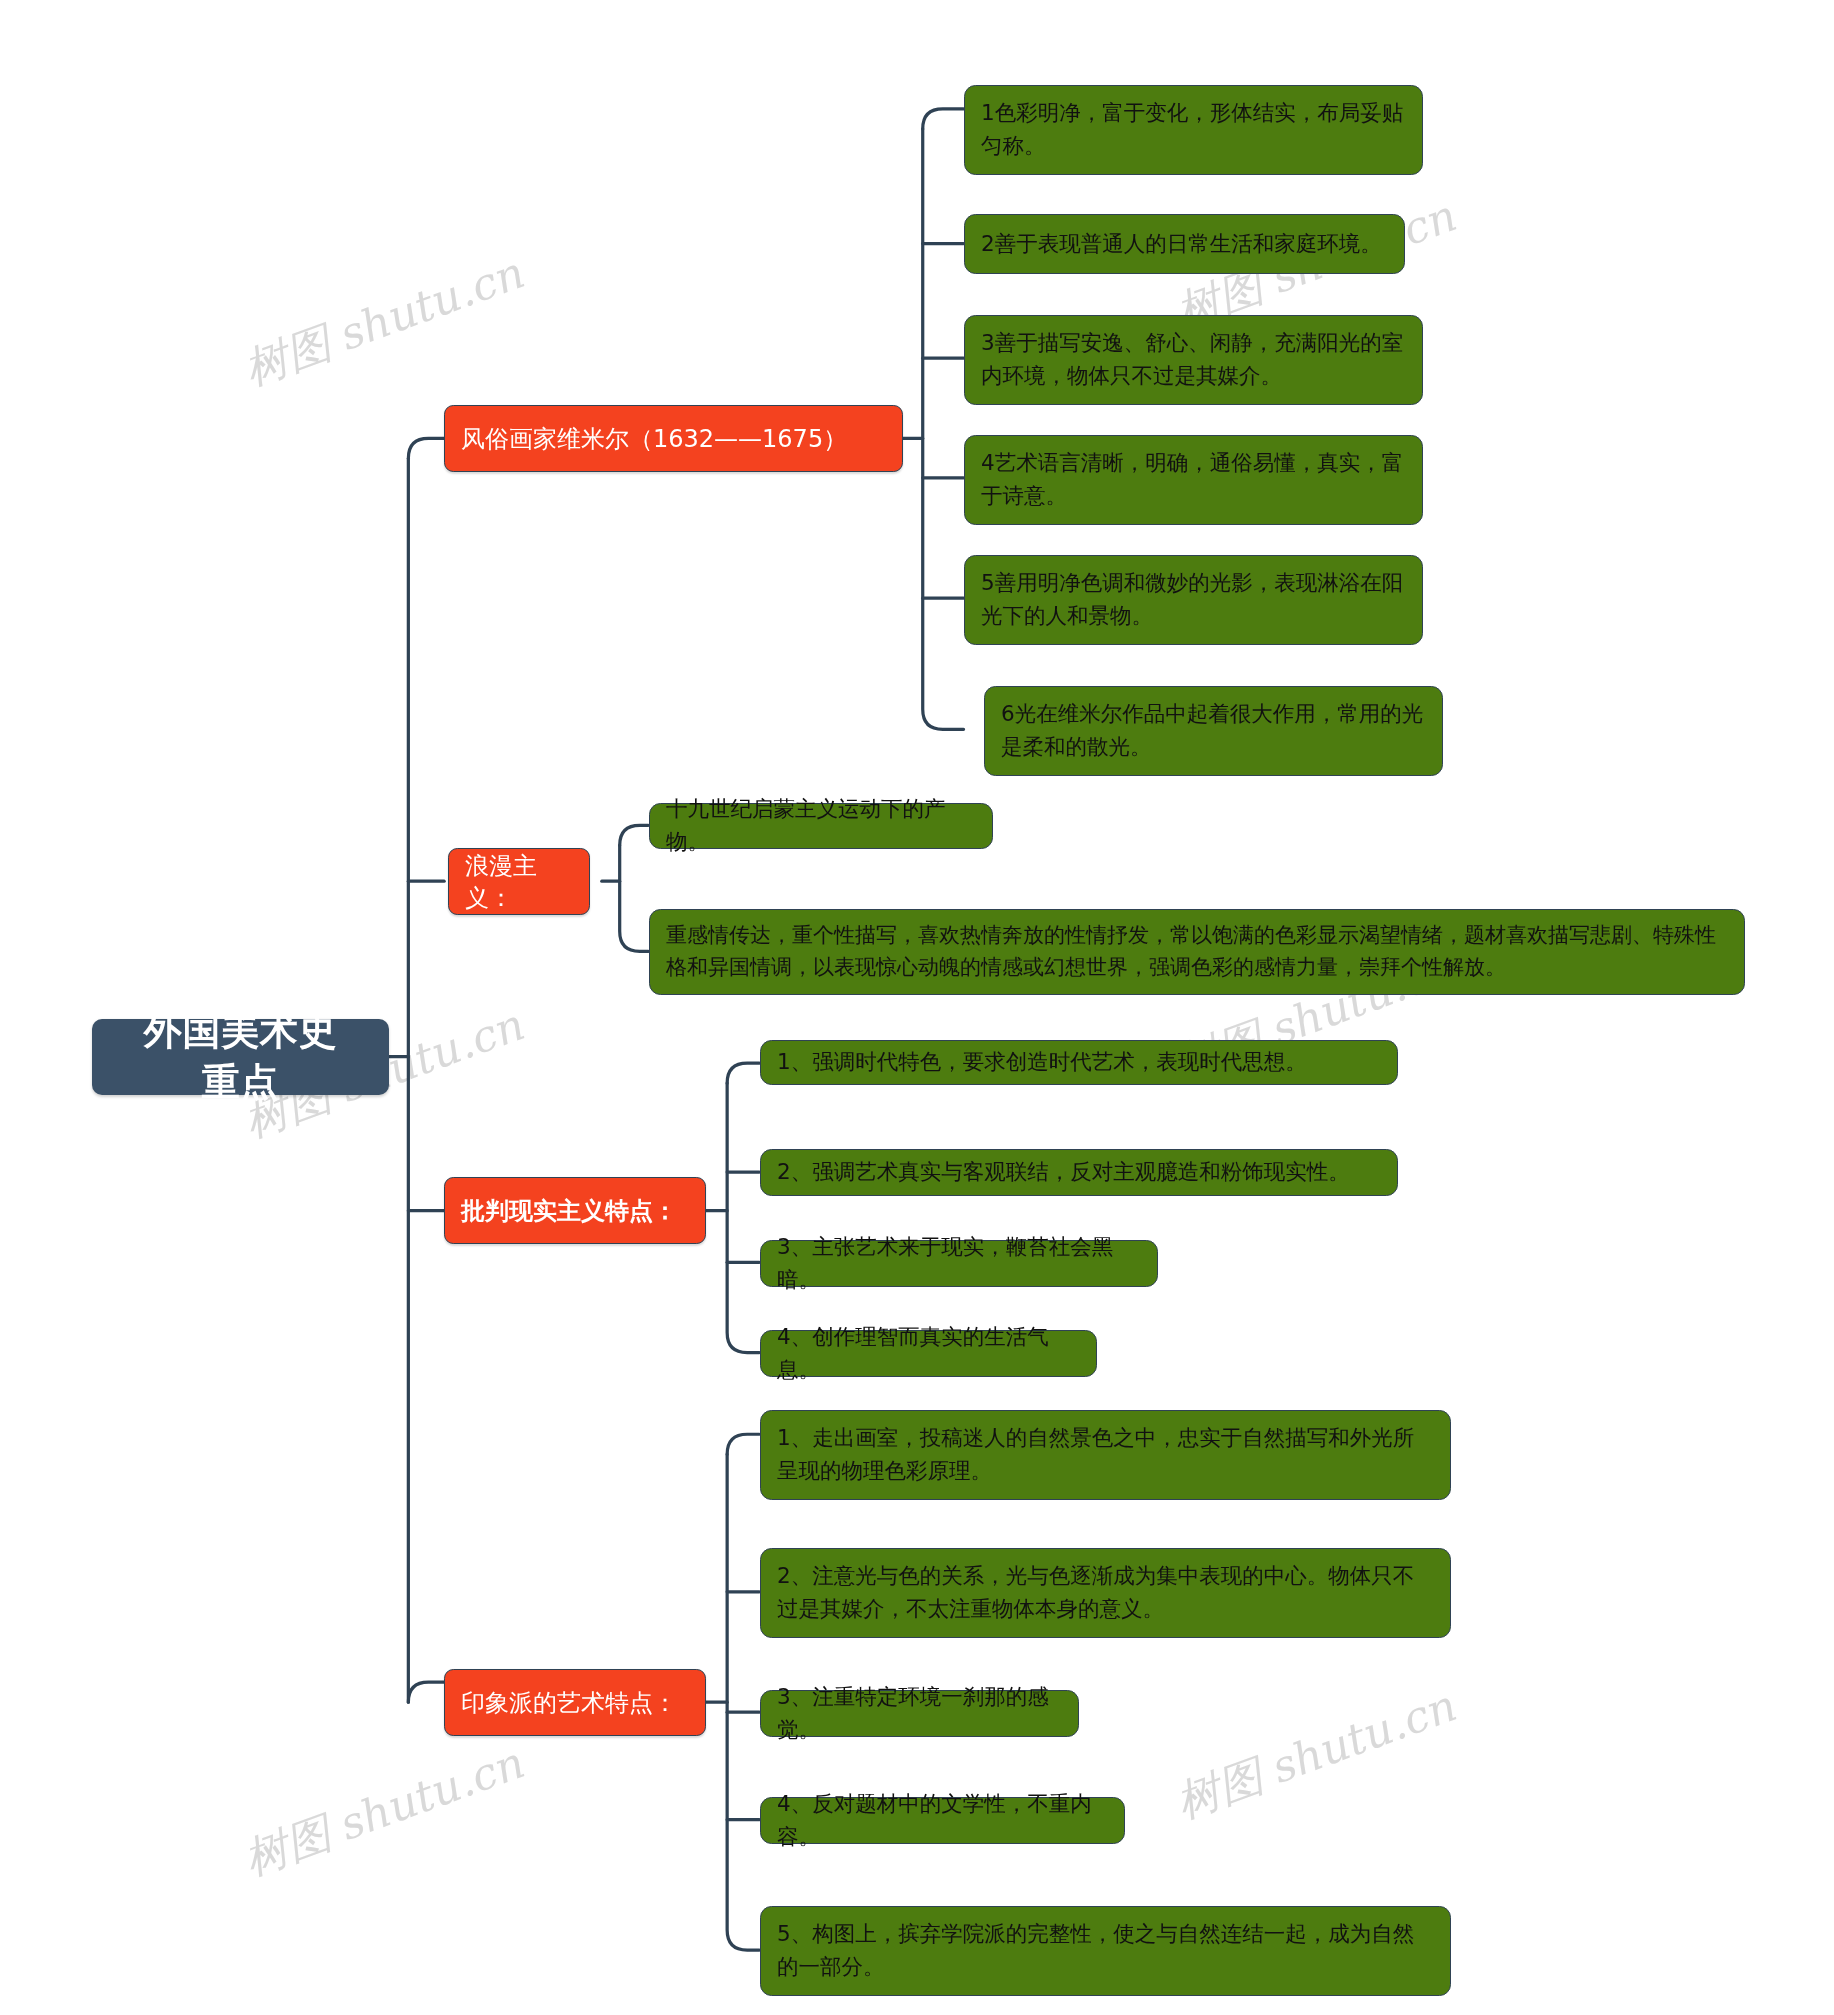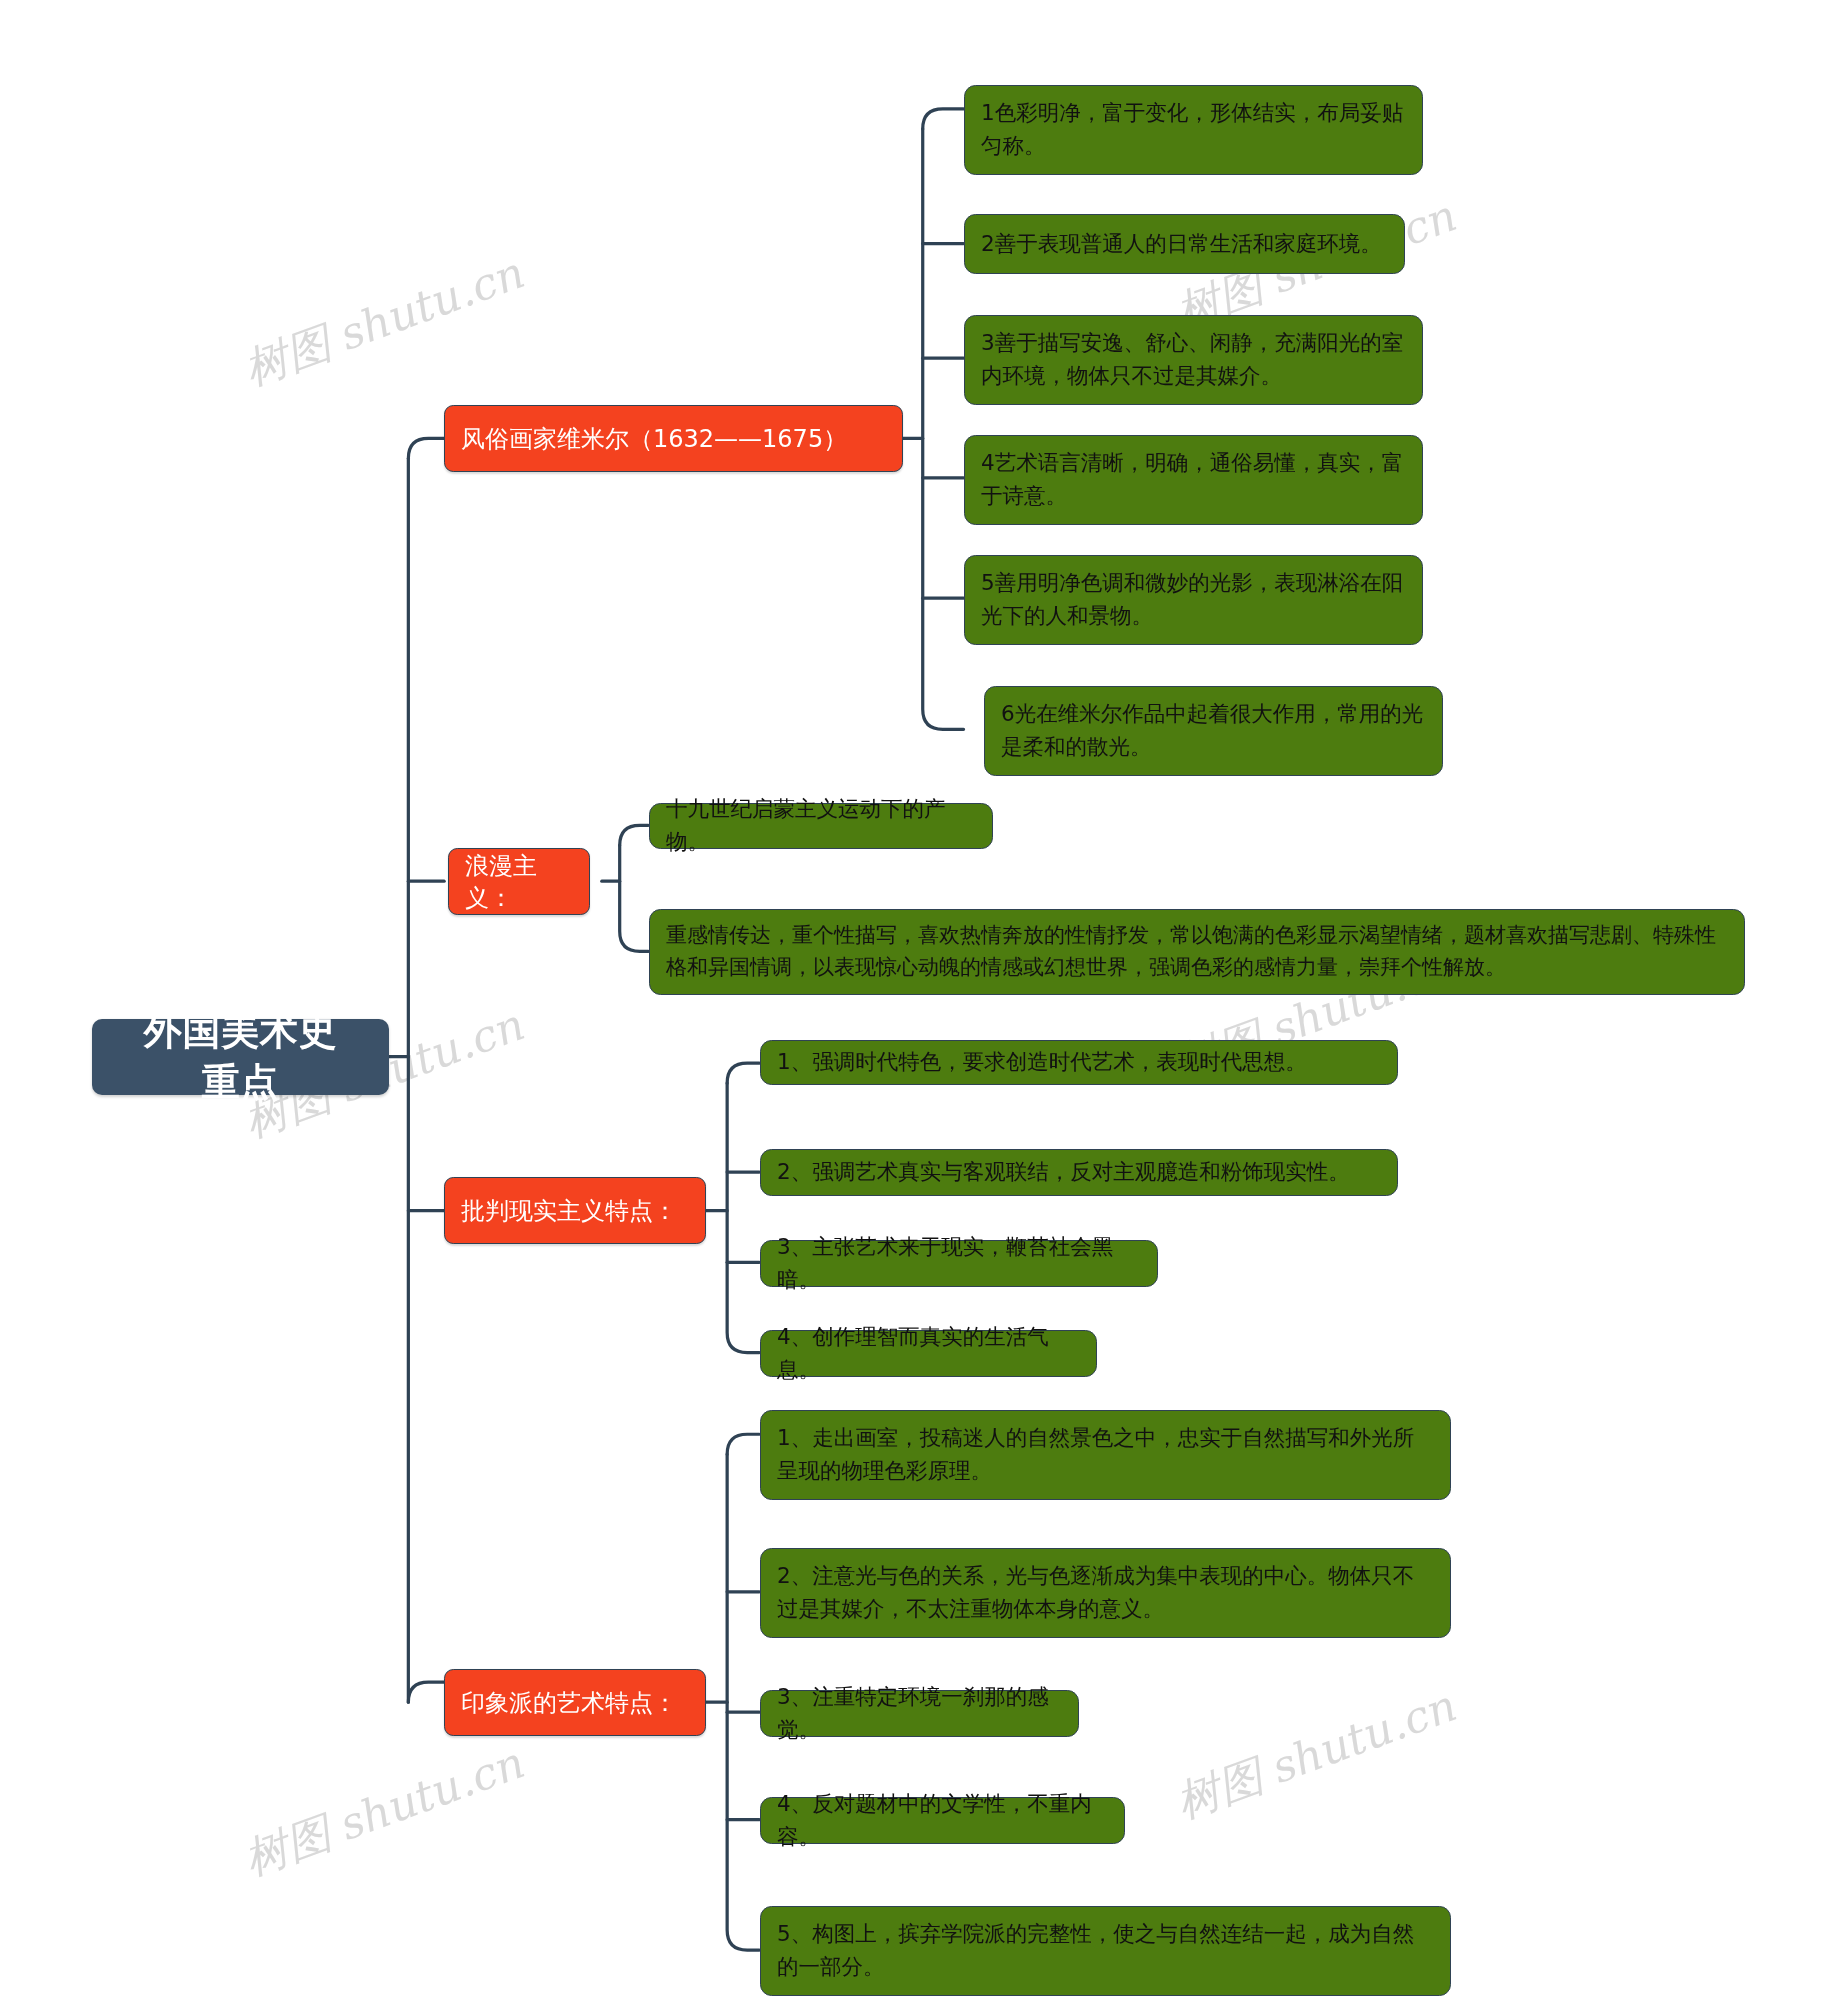"批判现实主义特点：" div.node { font-weight: none -> bold }
